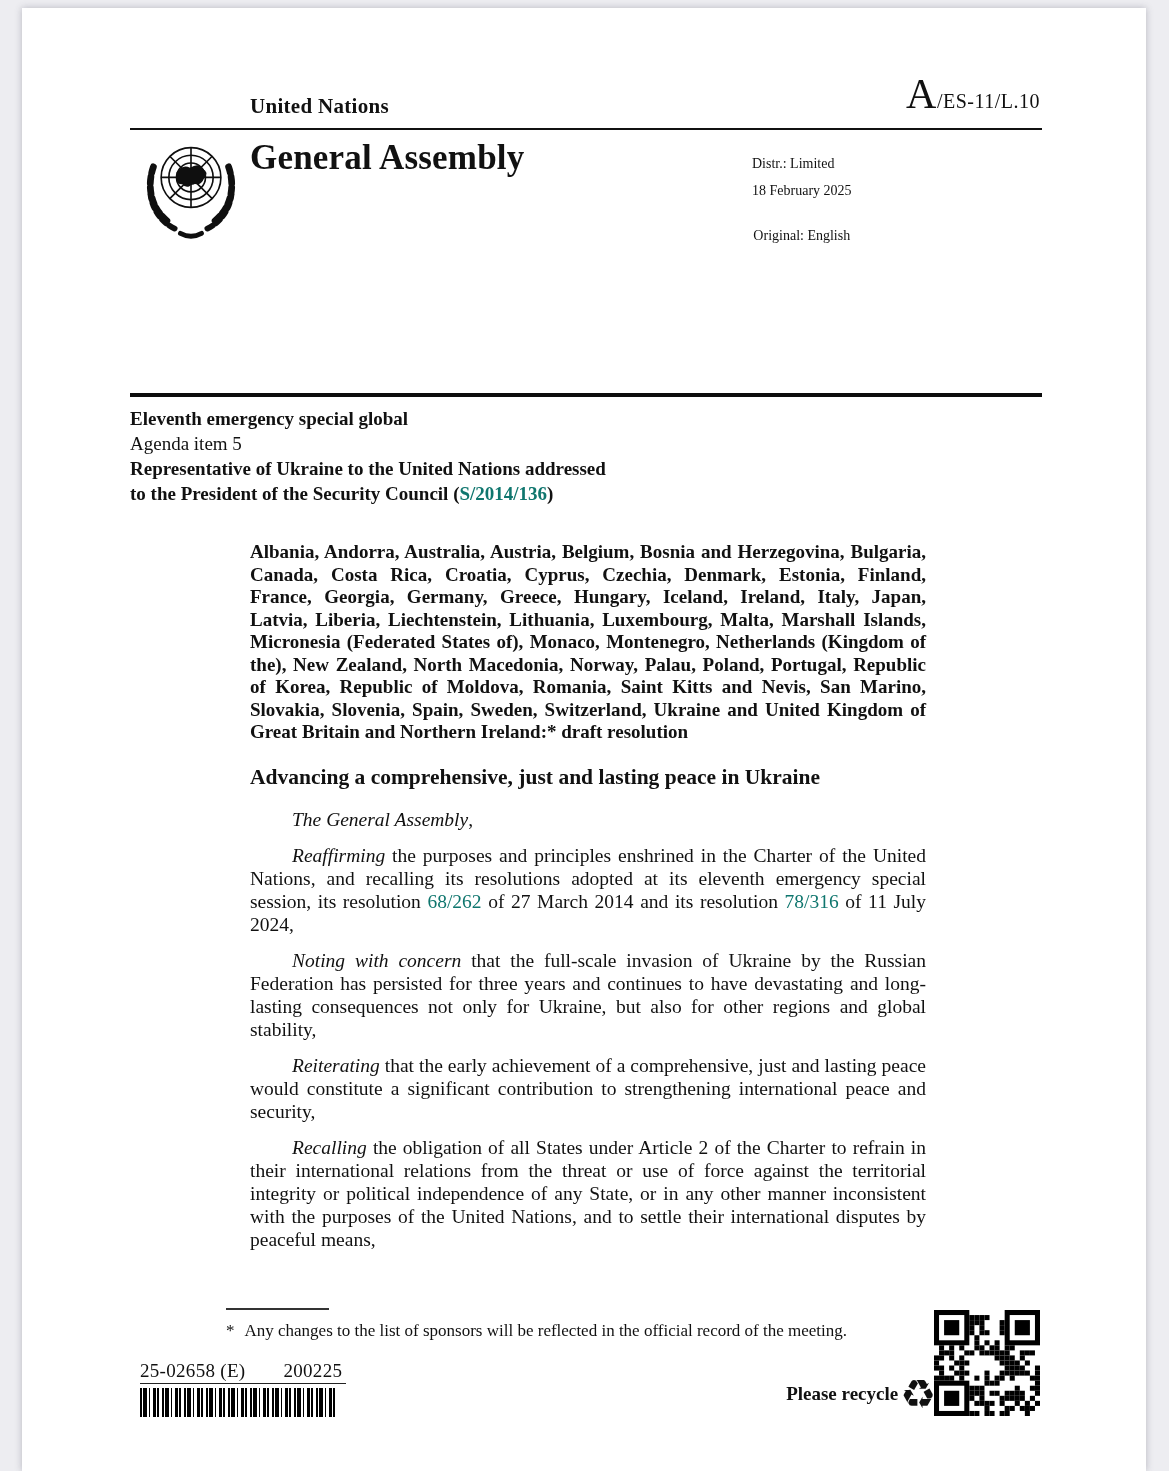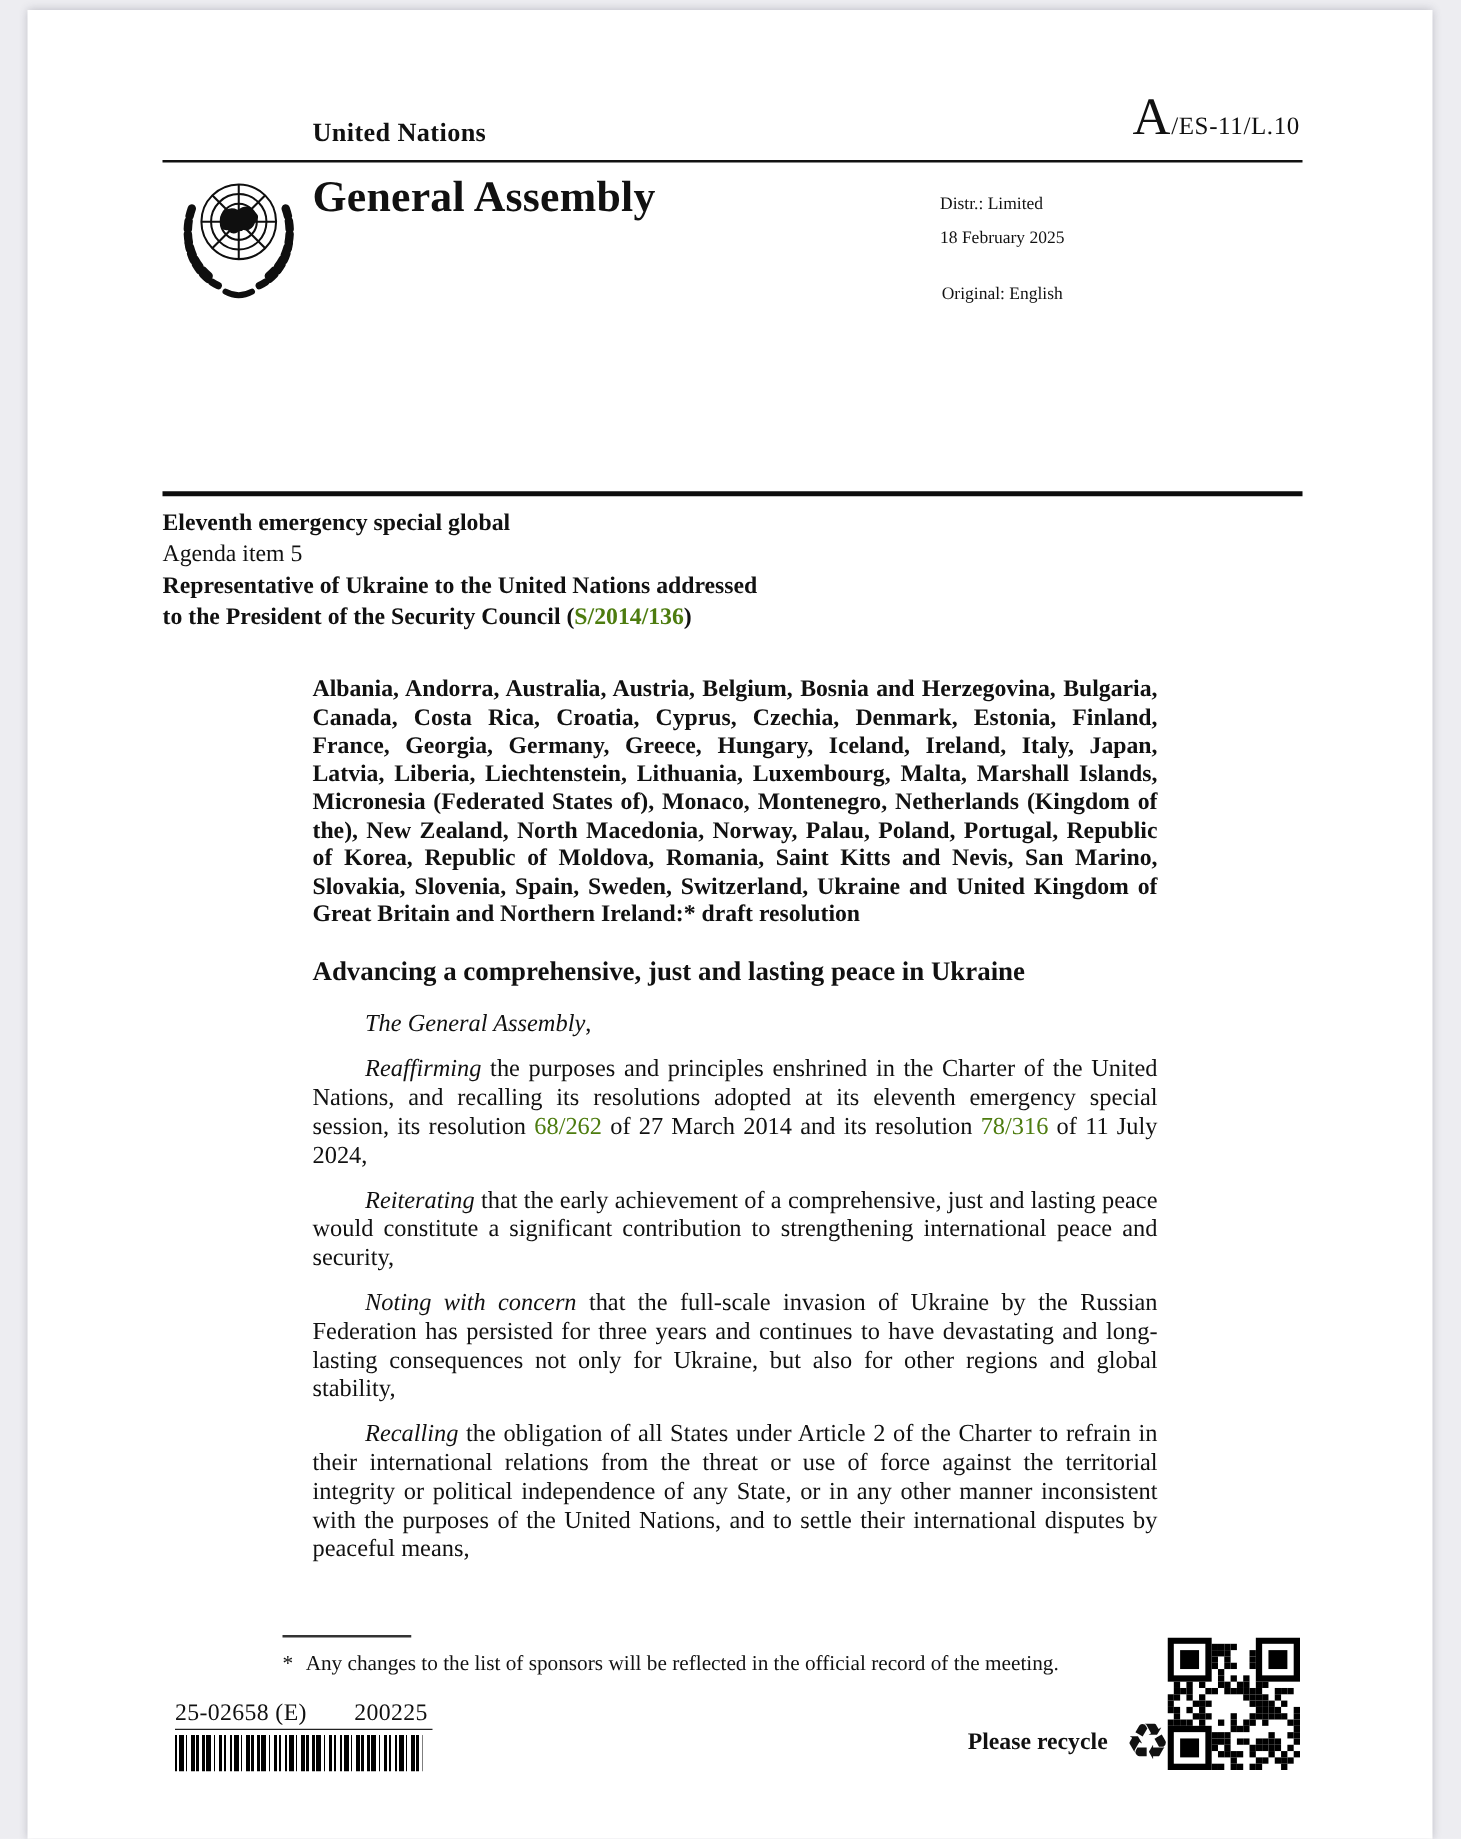"S/2014/136" a.doclink { color: #4d7c0f -> #0f766e }
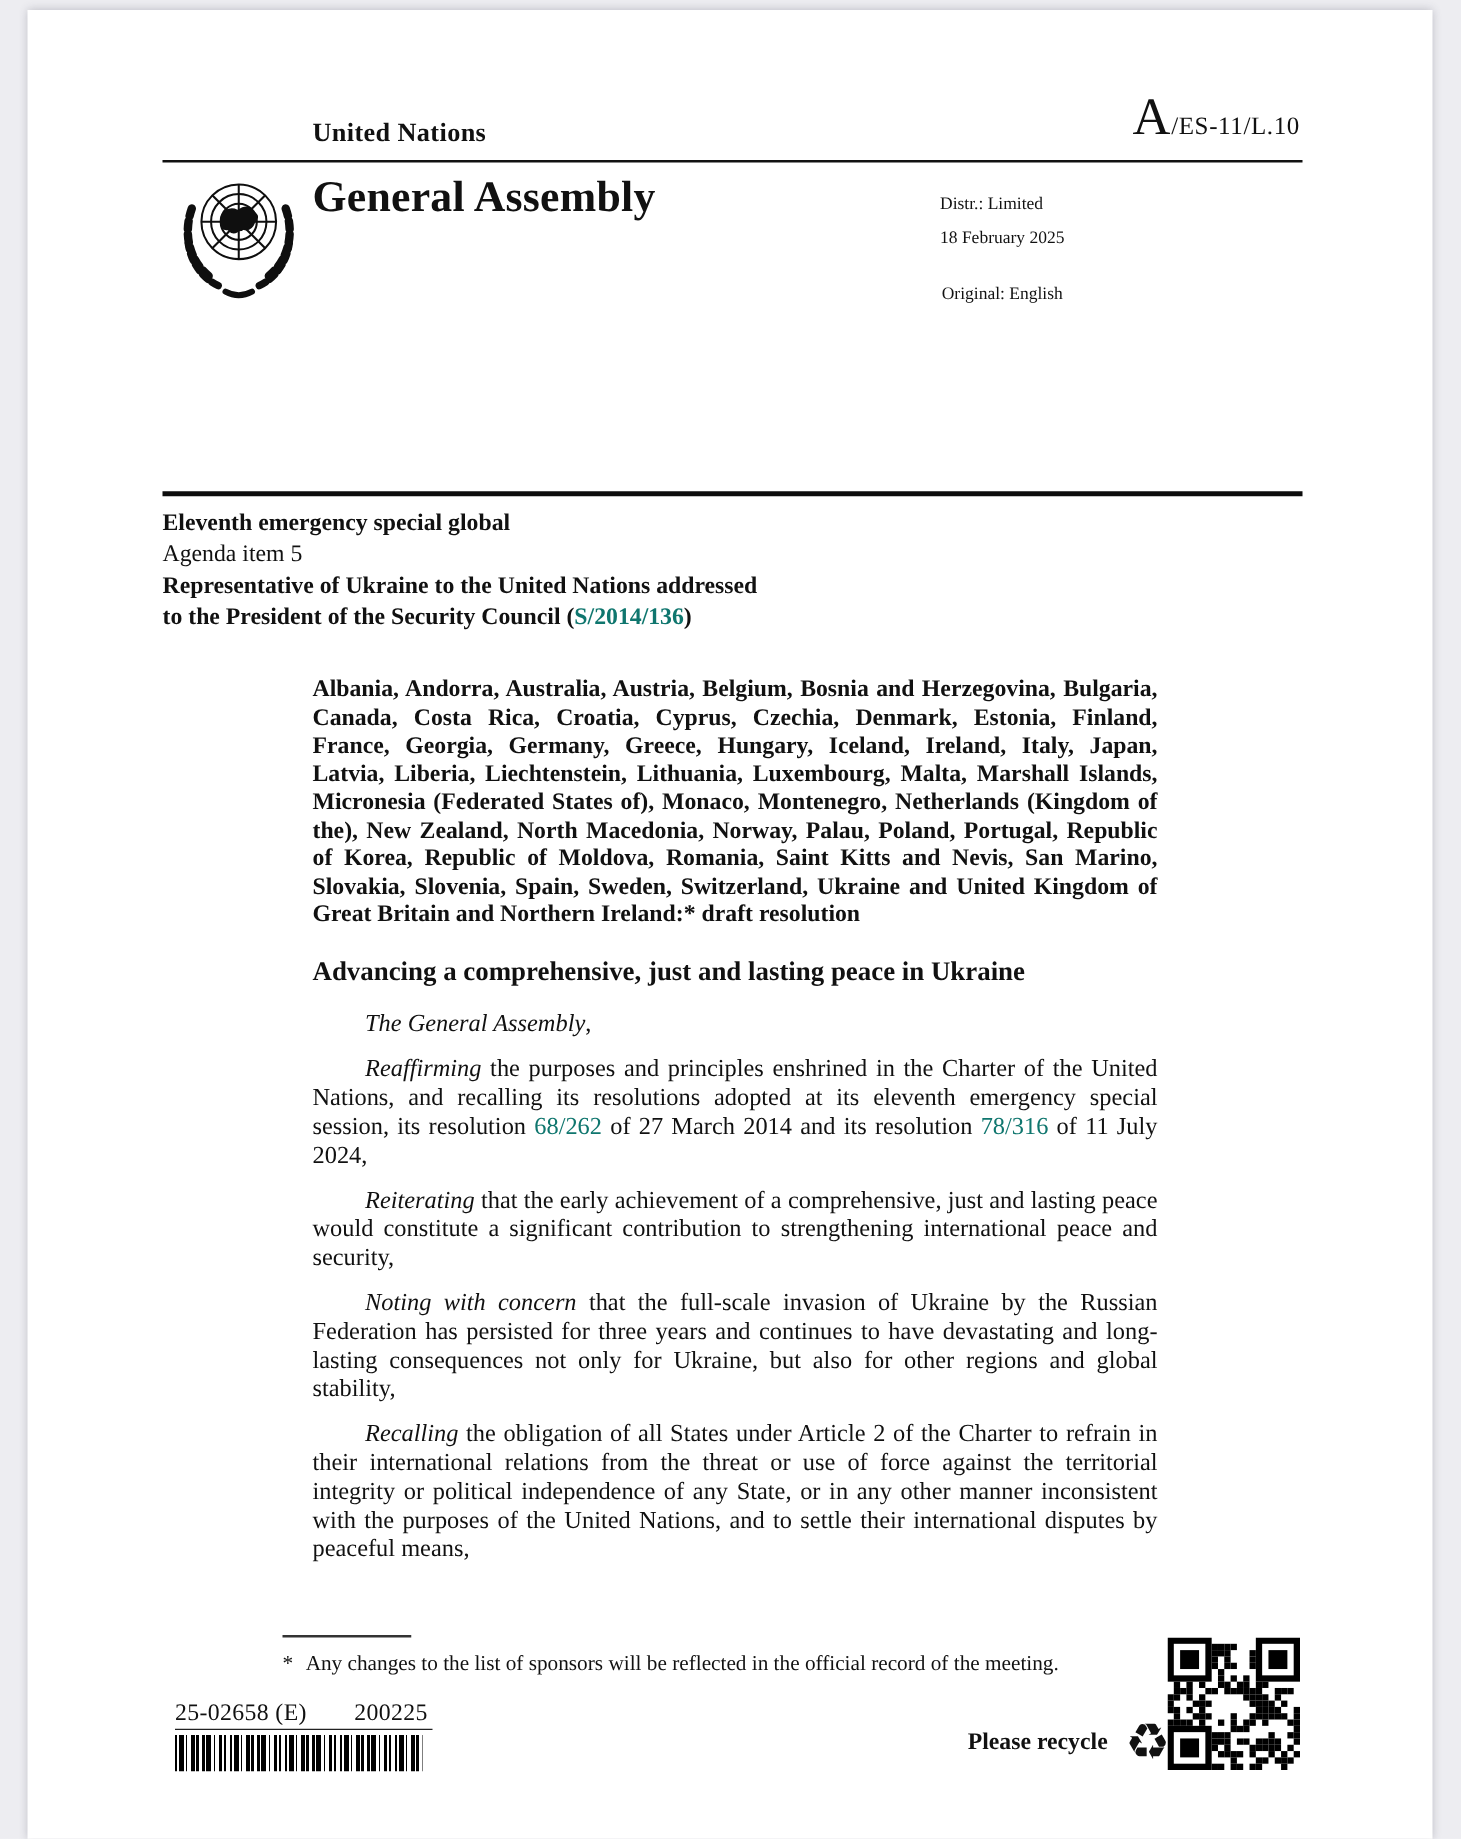"Reiterating that the early achievement" p { order: before "Noting with concern that the" -> after "Noting with concern that the" }
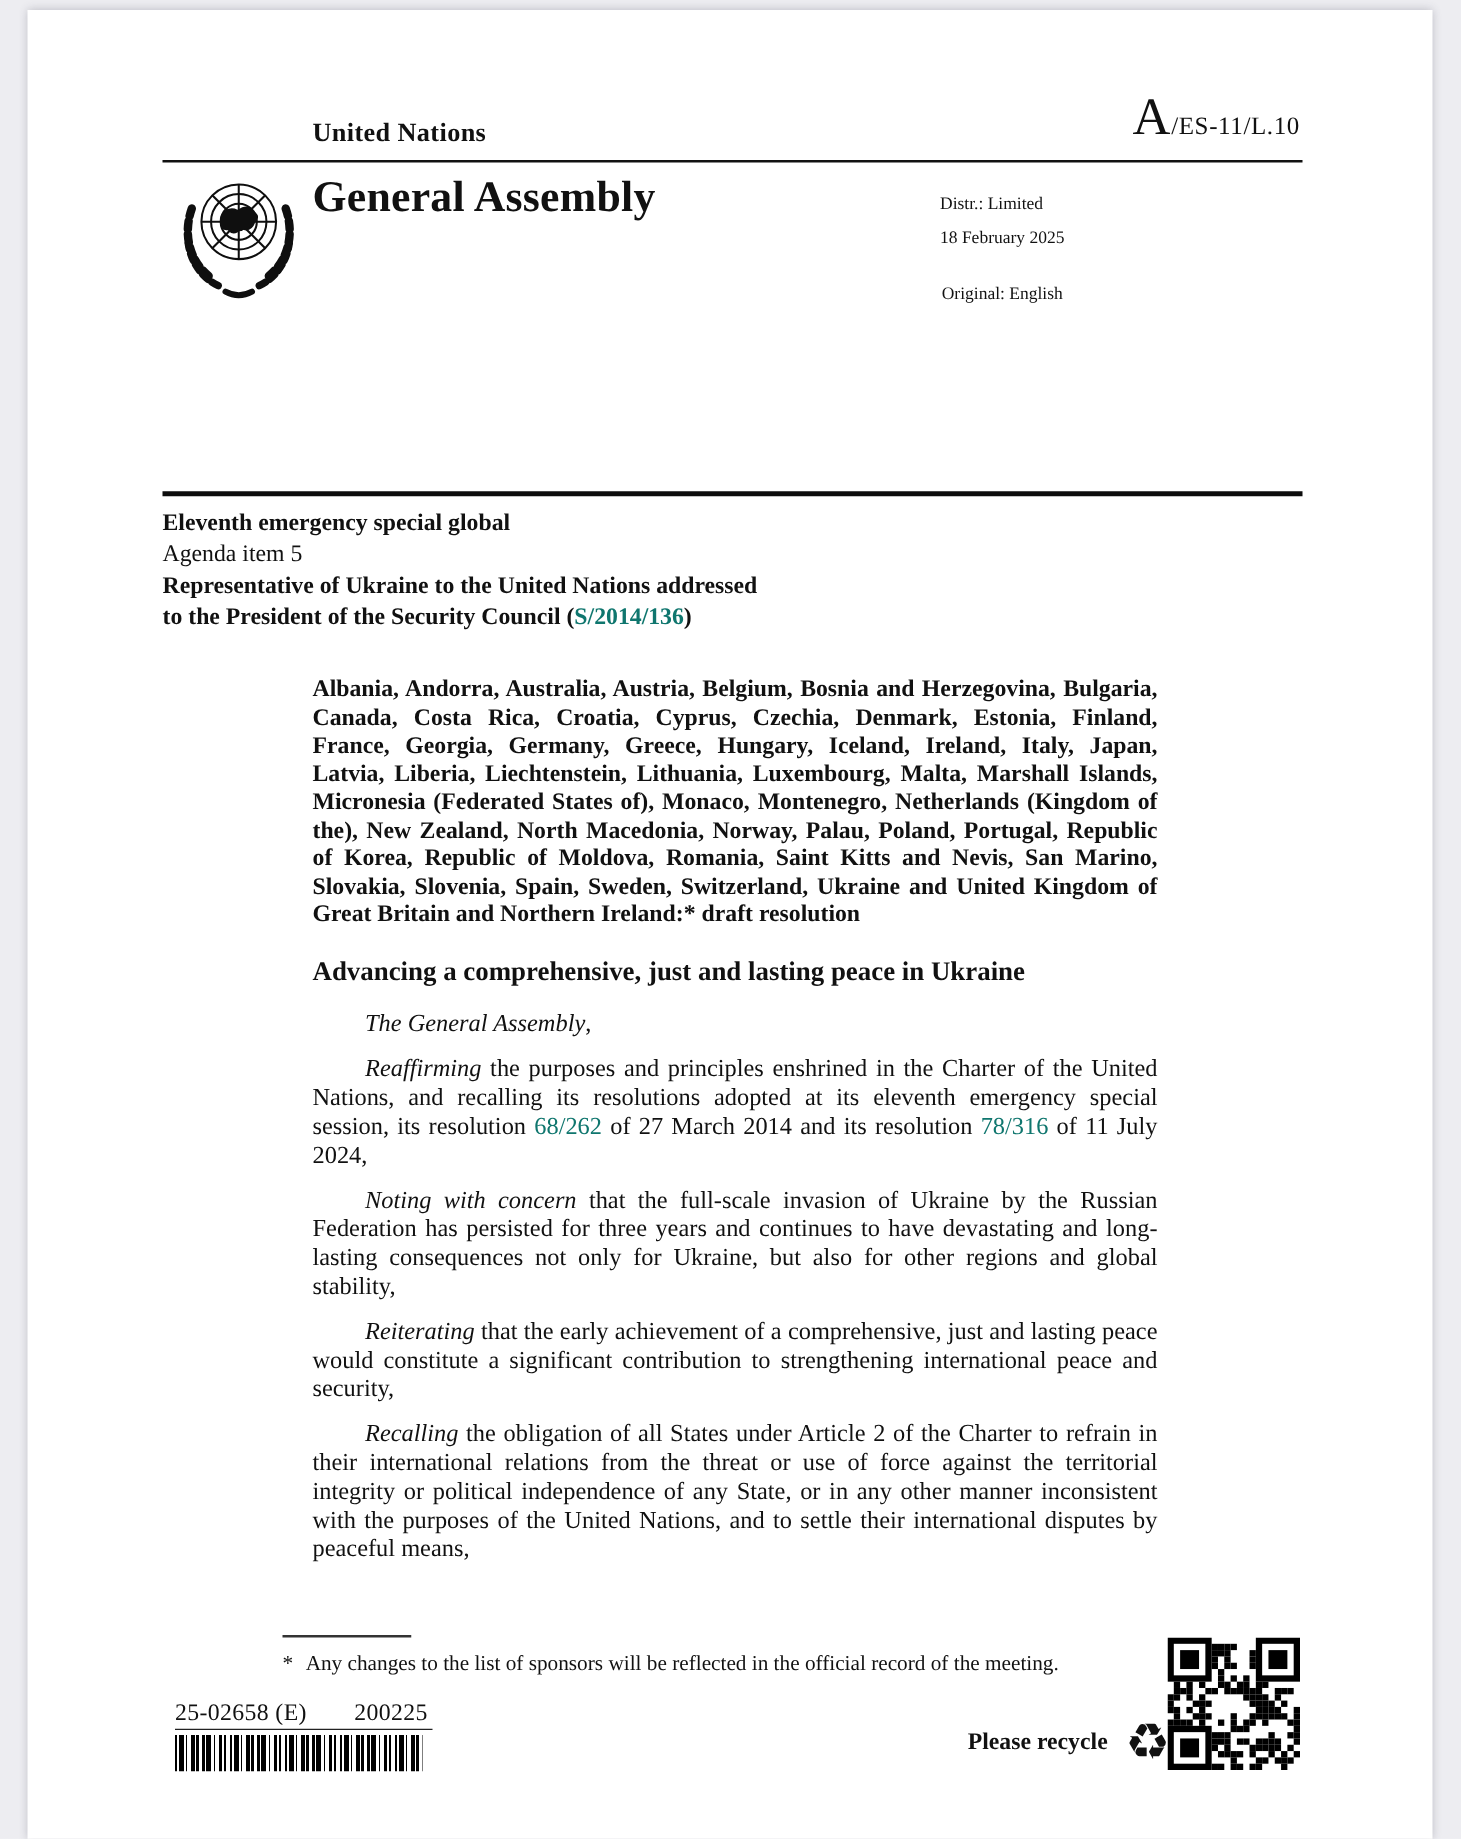"Please recycle" .recycle { gap: 14px -> 2px }
